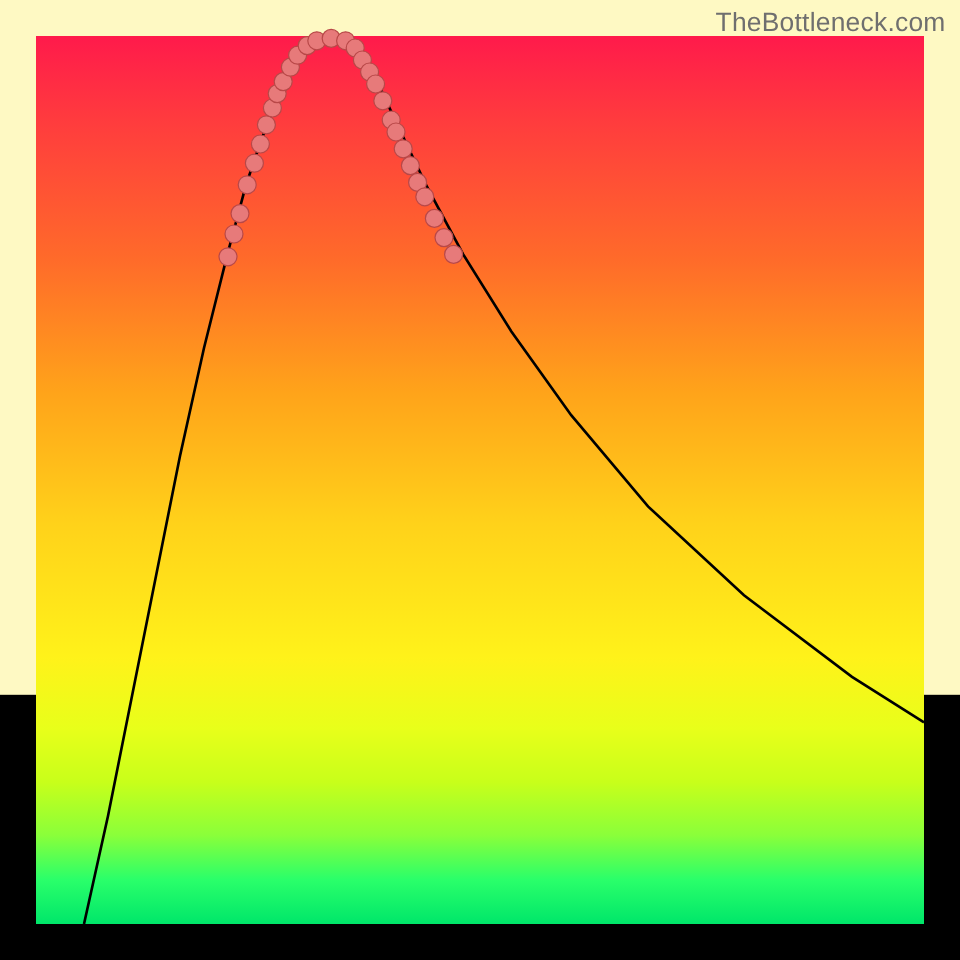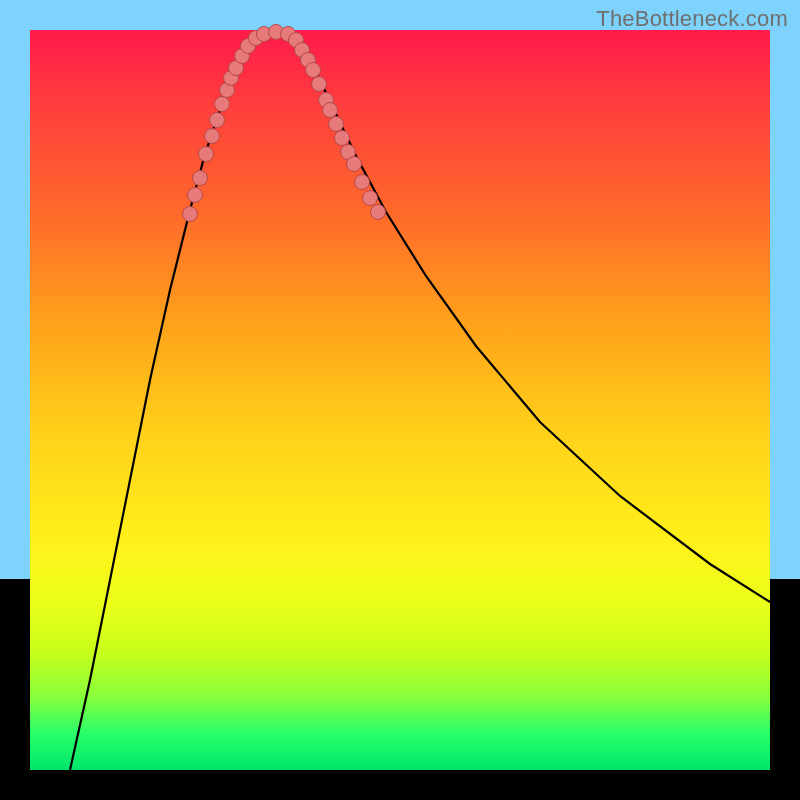"TheBottleneck.com" .frame { background: #7dd3fc -> #fef9c3 }
